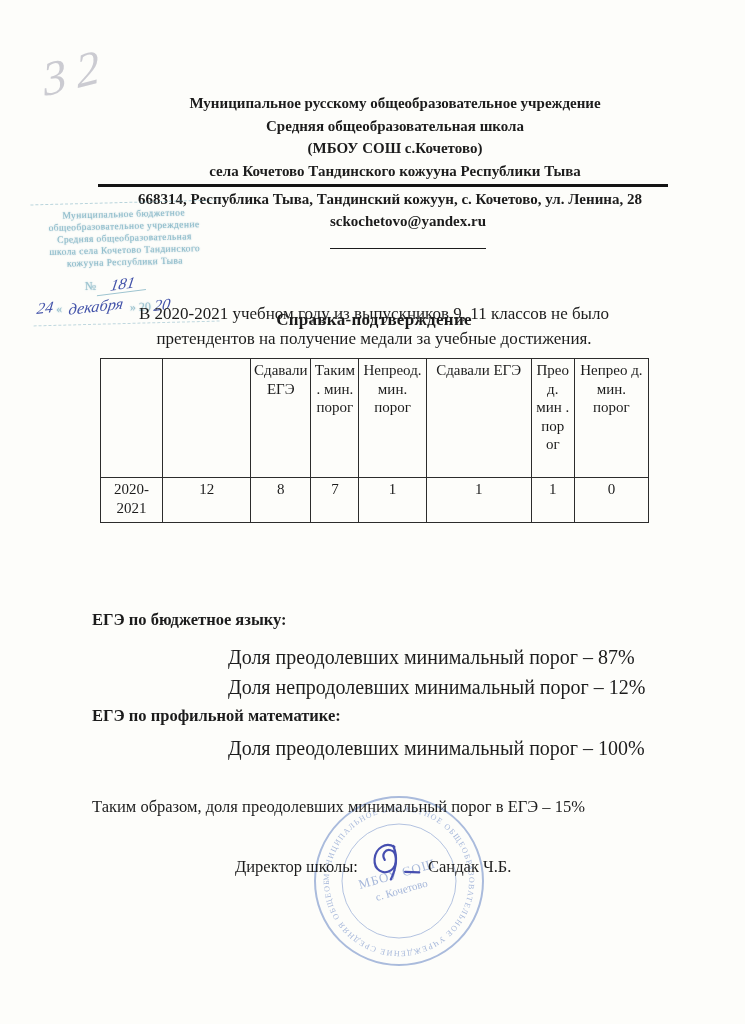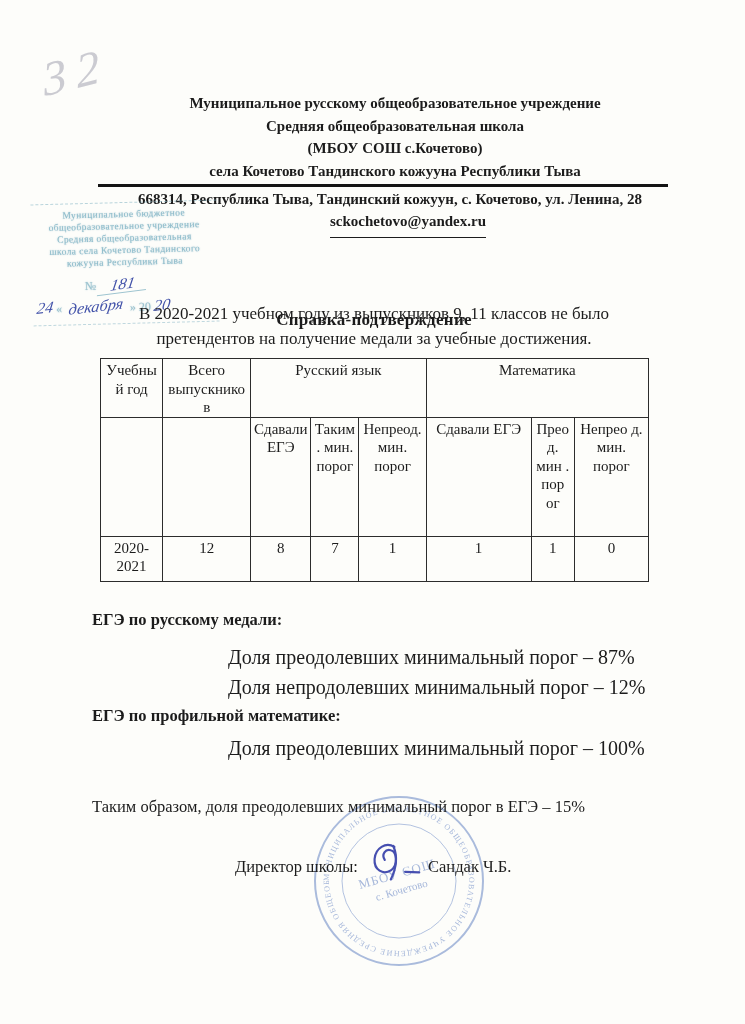"sckochetovo@yandex.ru" .email span { padding-bottom: 8px -> 19px }
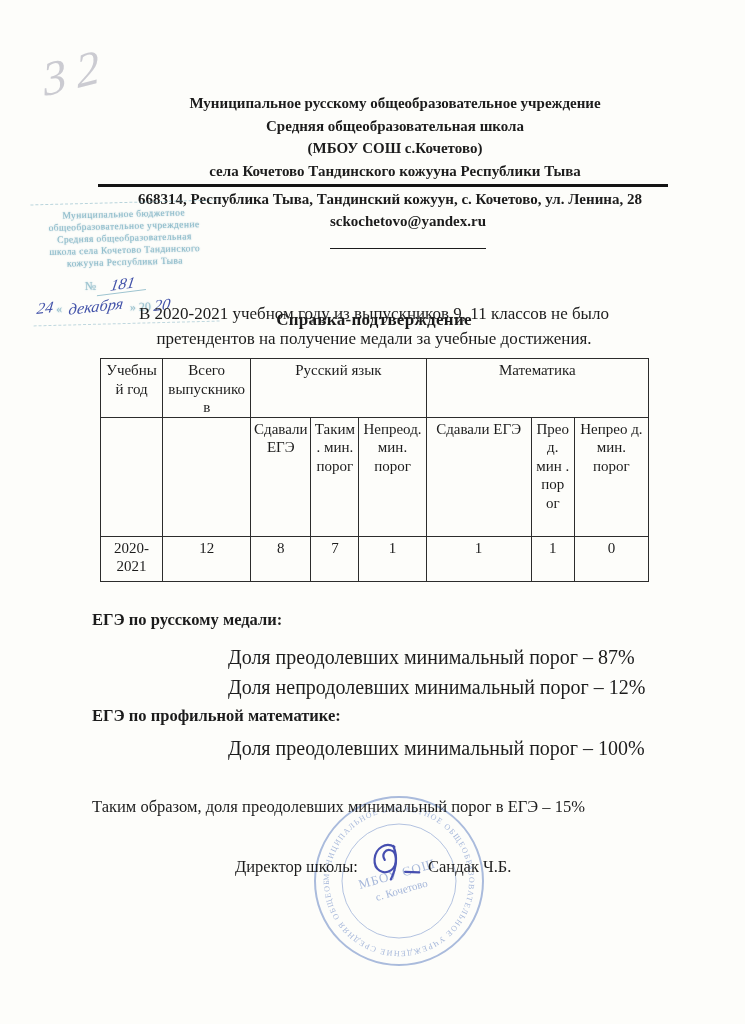"Учебный год" tr.r1 { html: <tr> <td>Учебный год</td> <td>Всего выпускников</td> <td>Русский язык</td> <td>Математика</td> </tr> -> none }
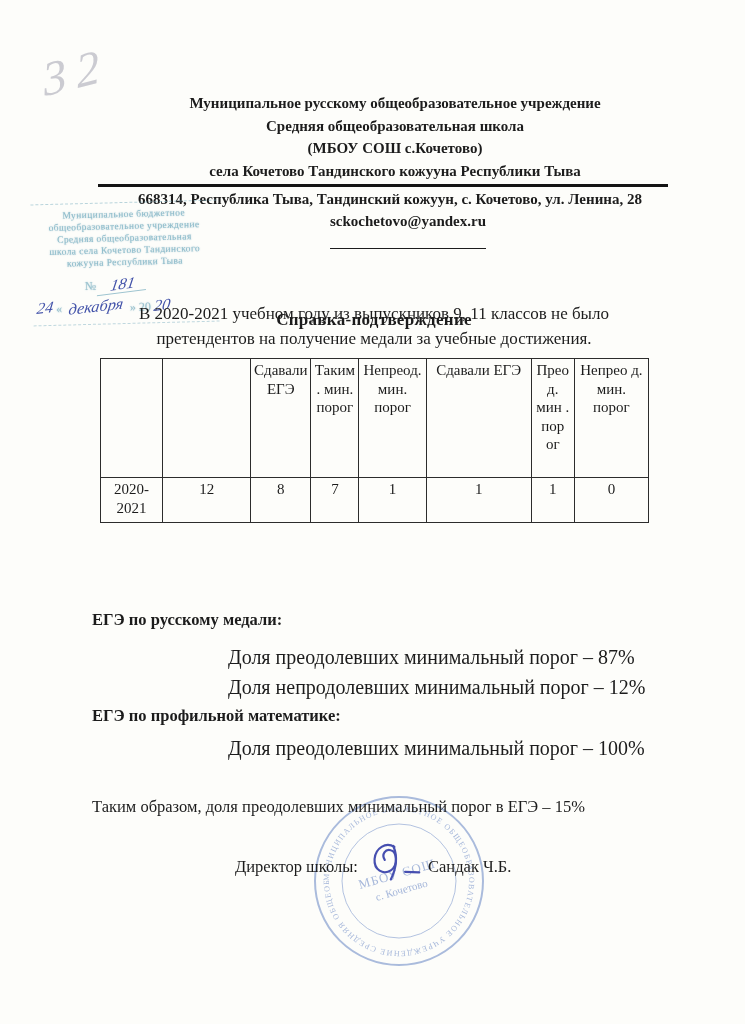"ЕГЭ по русскому медали:" div.sec-heading { text: русскому медали -> бюджетное языку }
